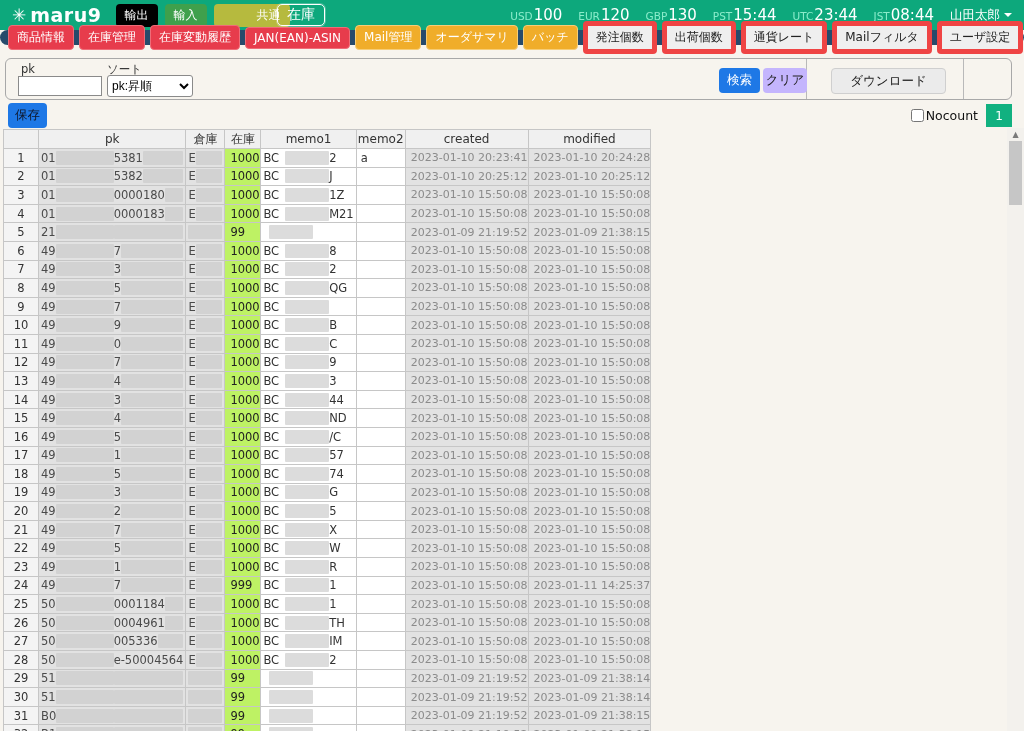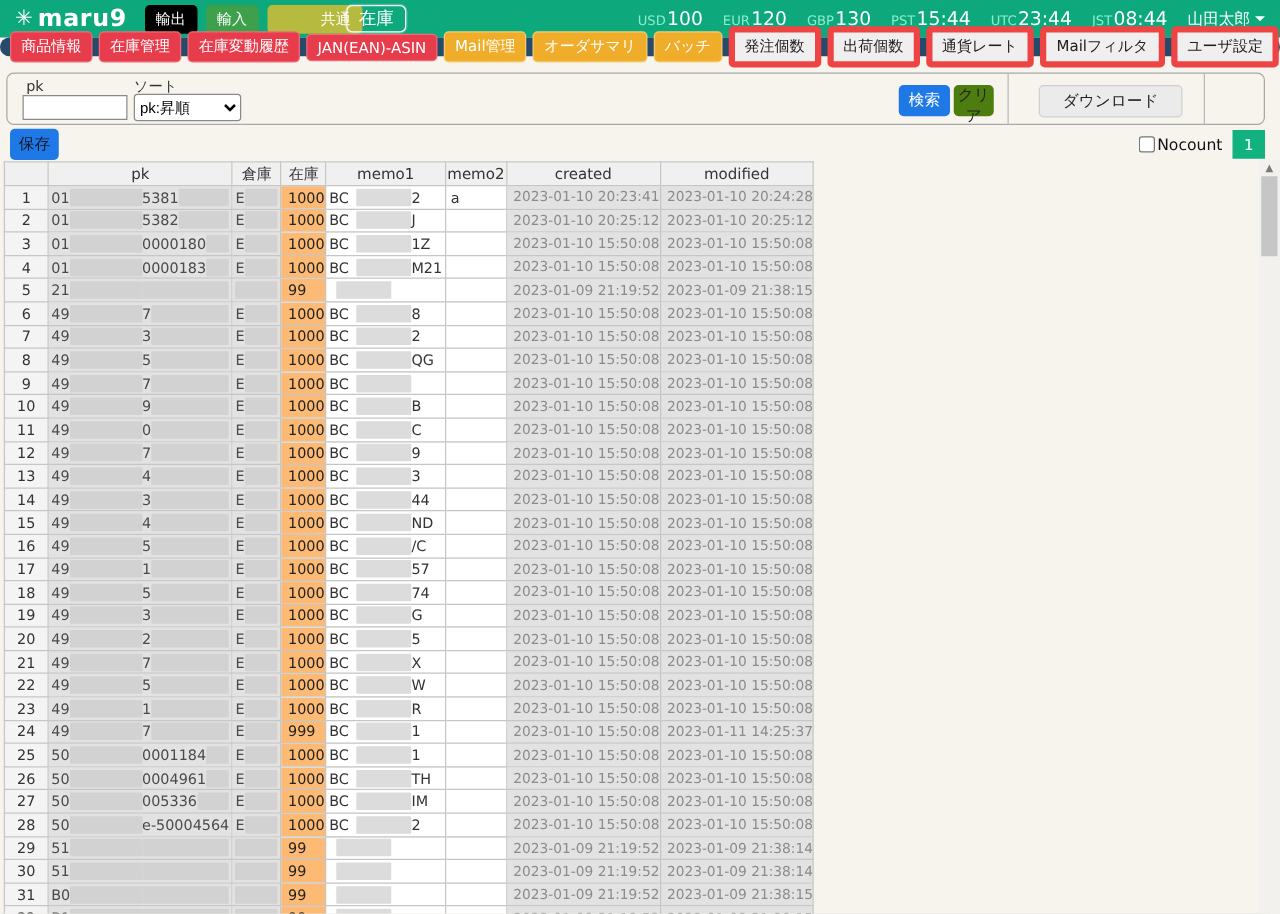"クリア" .clear-btn { background: #4d7c0f -> #c4b5fd; width: 32px -> 44px }
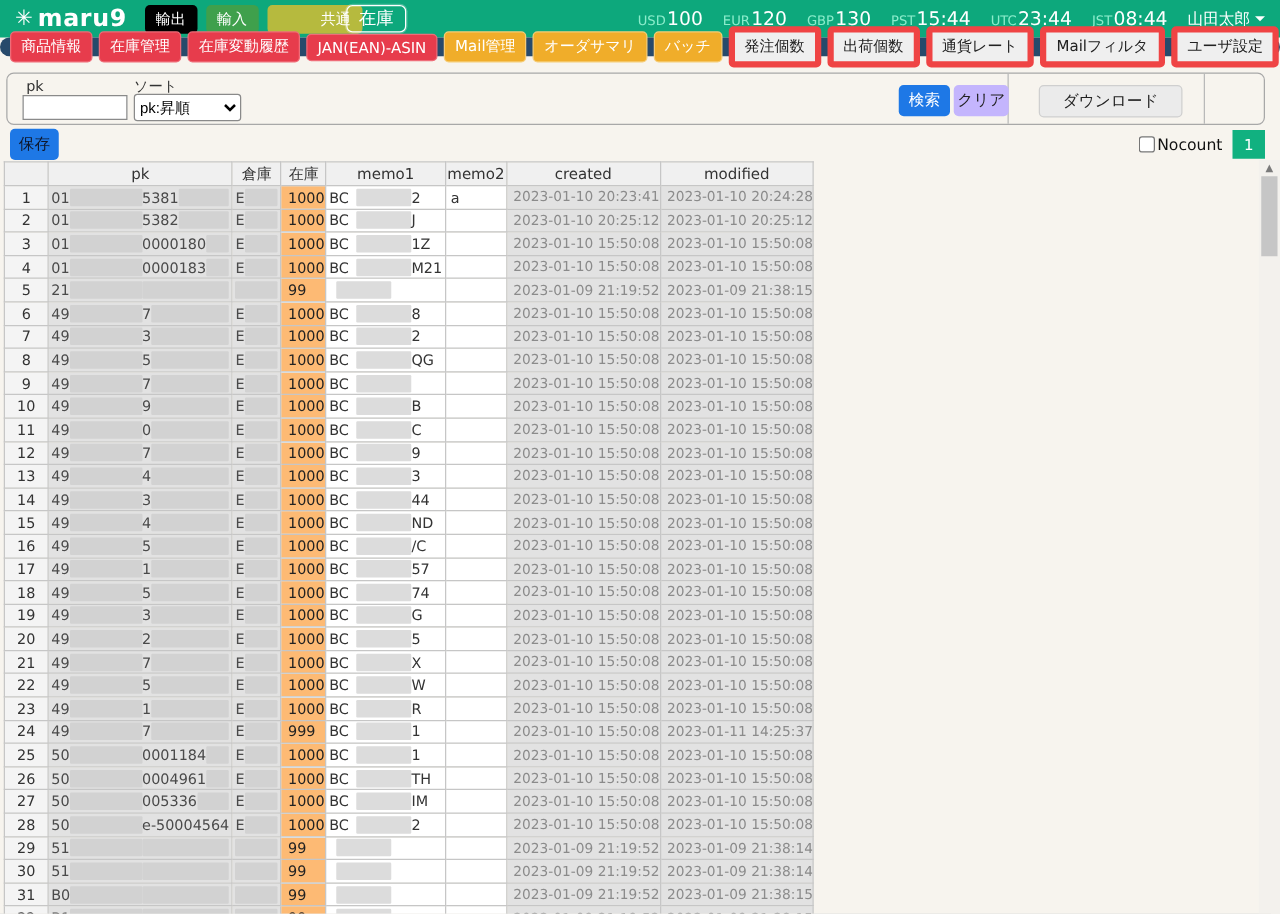"1000" td.qty { background: #fdba74 -> #bef264 }
